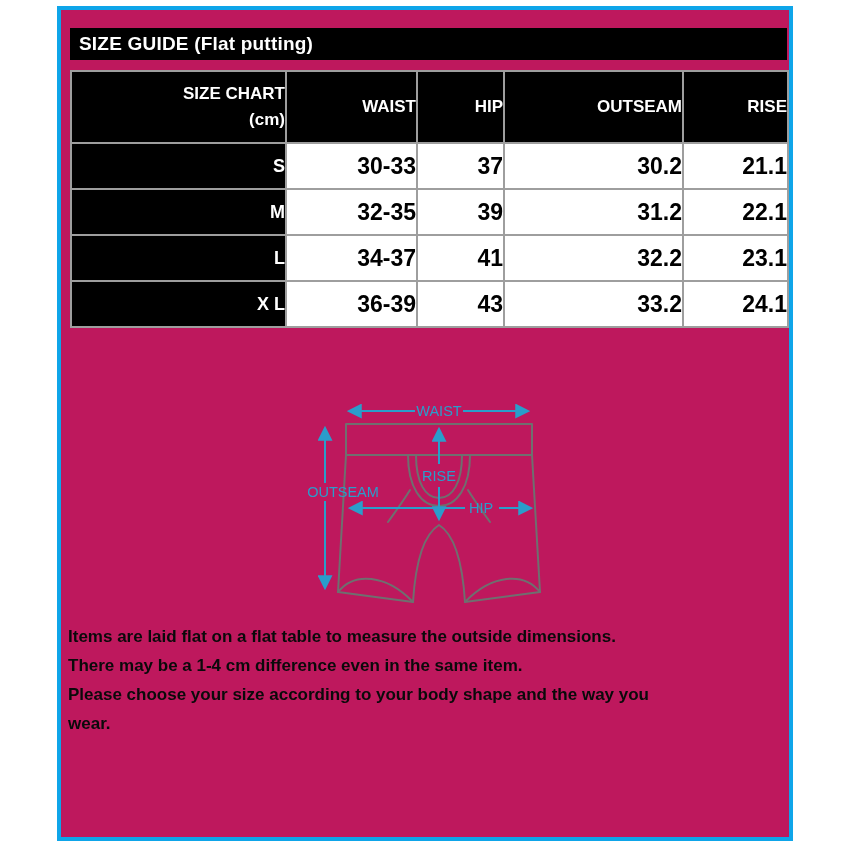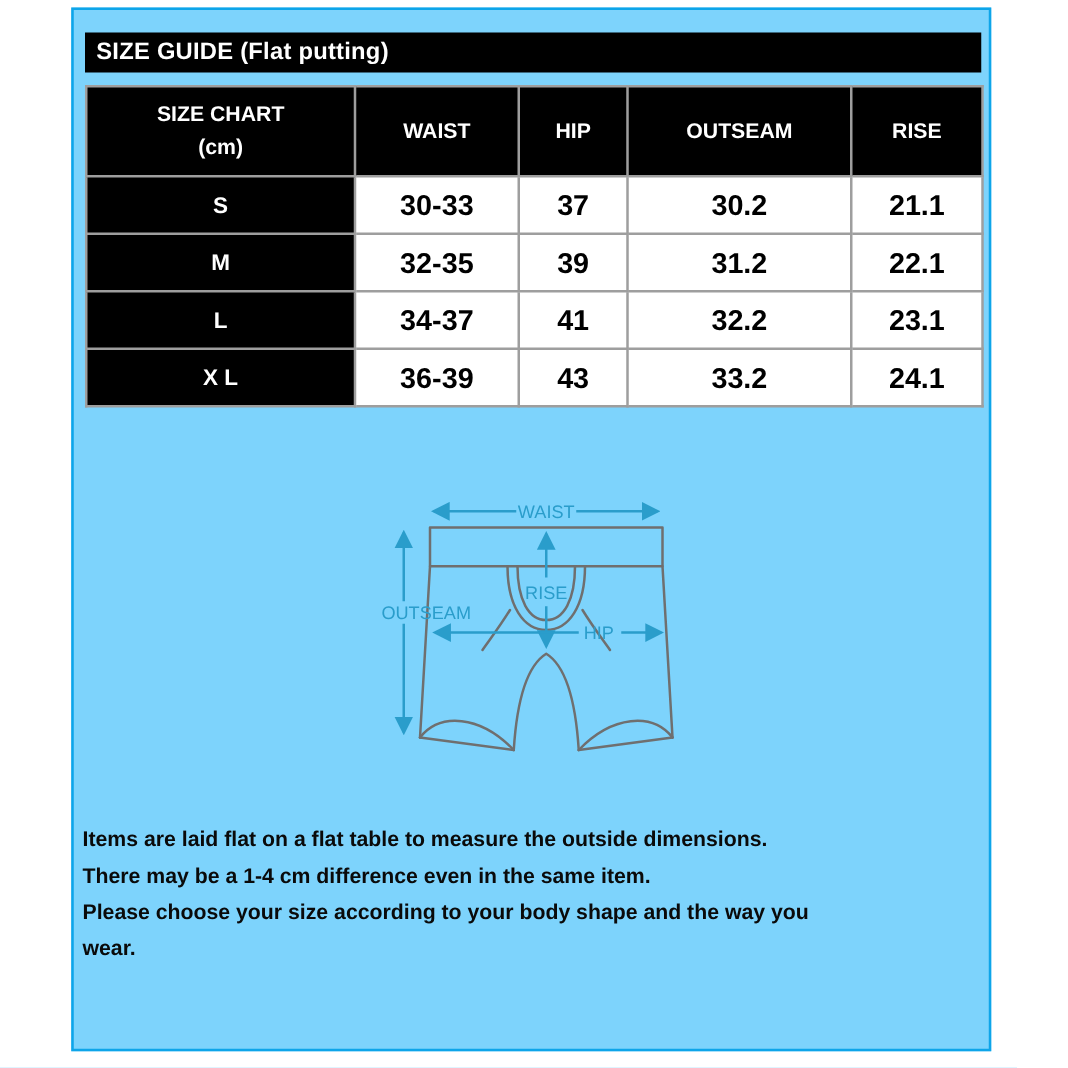"SIZE GUIDE (Flat putting)" .frame { background: #7dd3fc -> #be185d; border: 2px solid #0ea5e9 -> 4px solid #0ea5e9 }
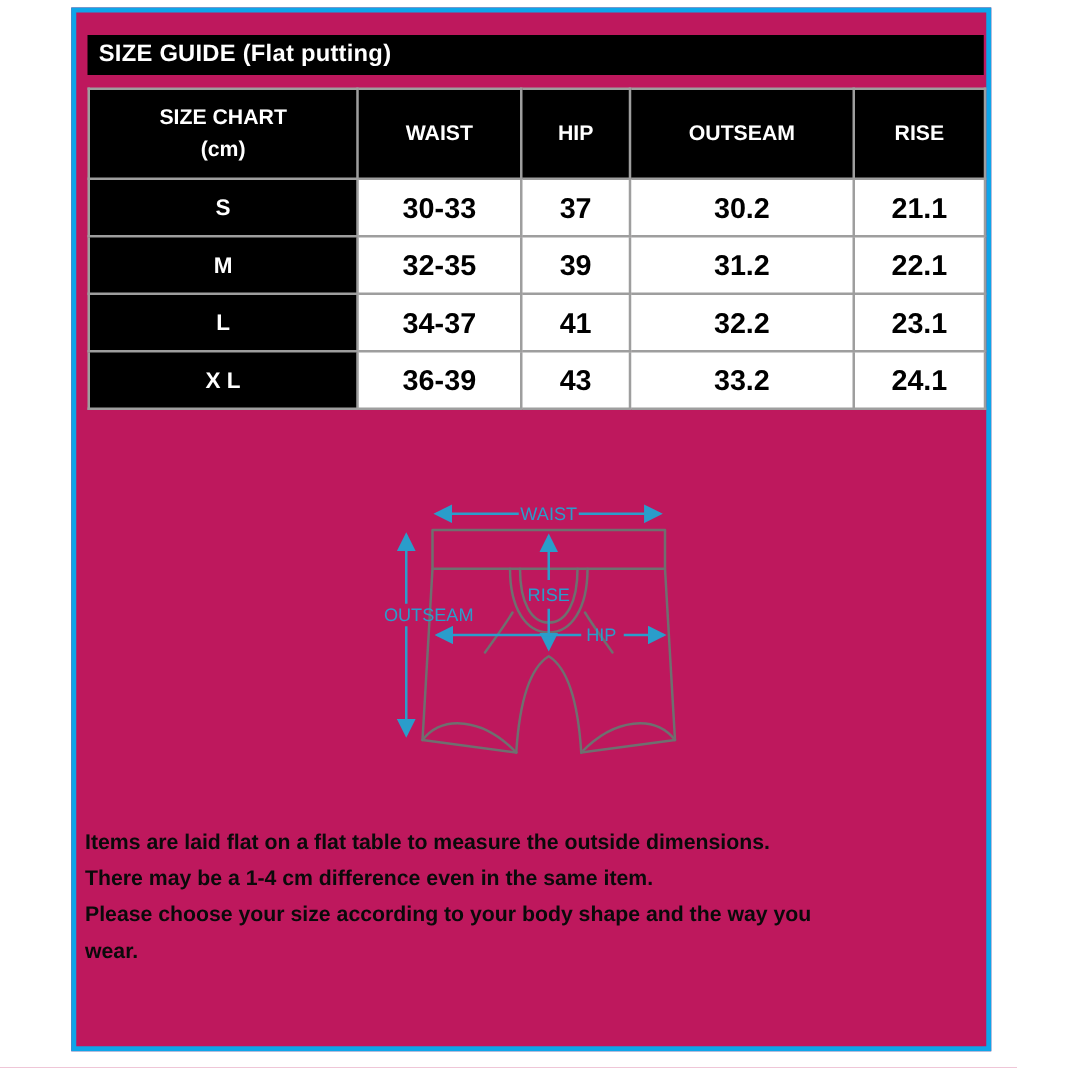"SIZE CHART" table.size-table { text-align: center -> right }
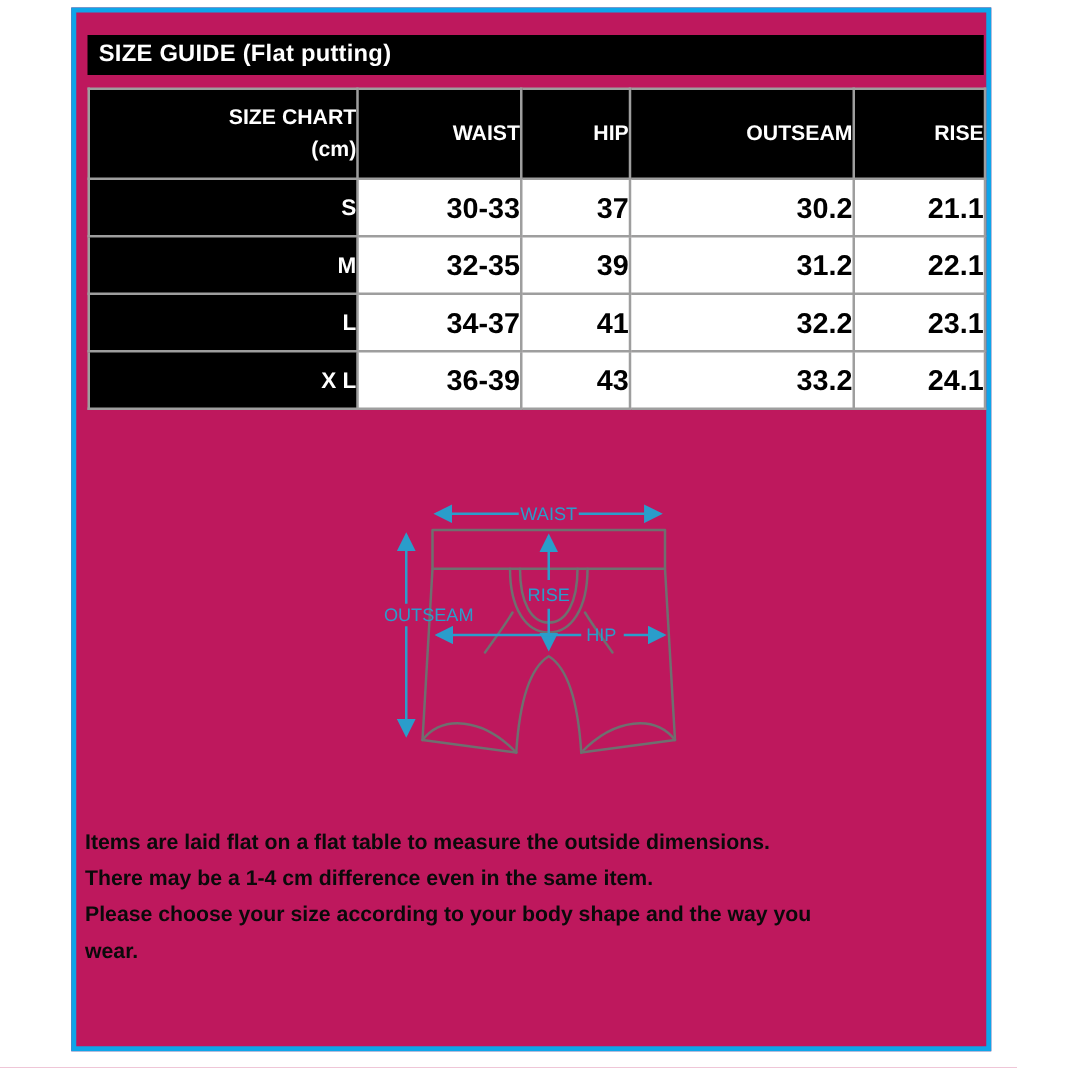"Items are laid flat on" .notes { top: 649px -> 612px }
